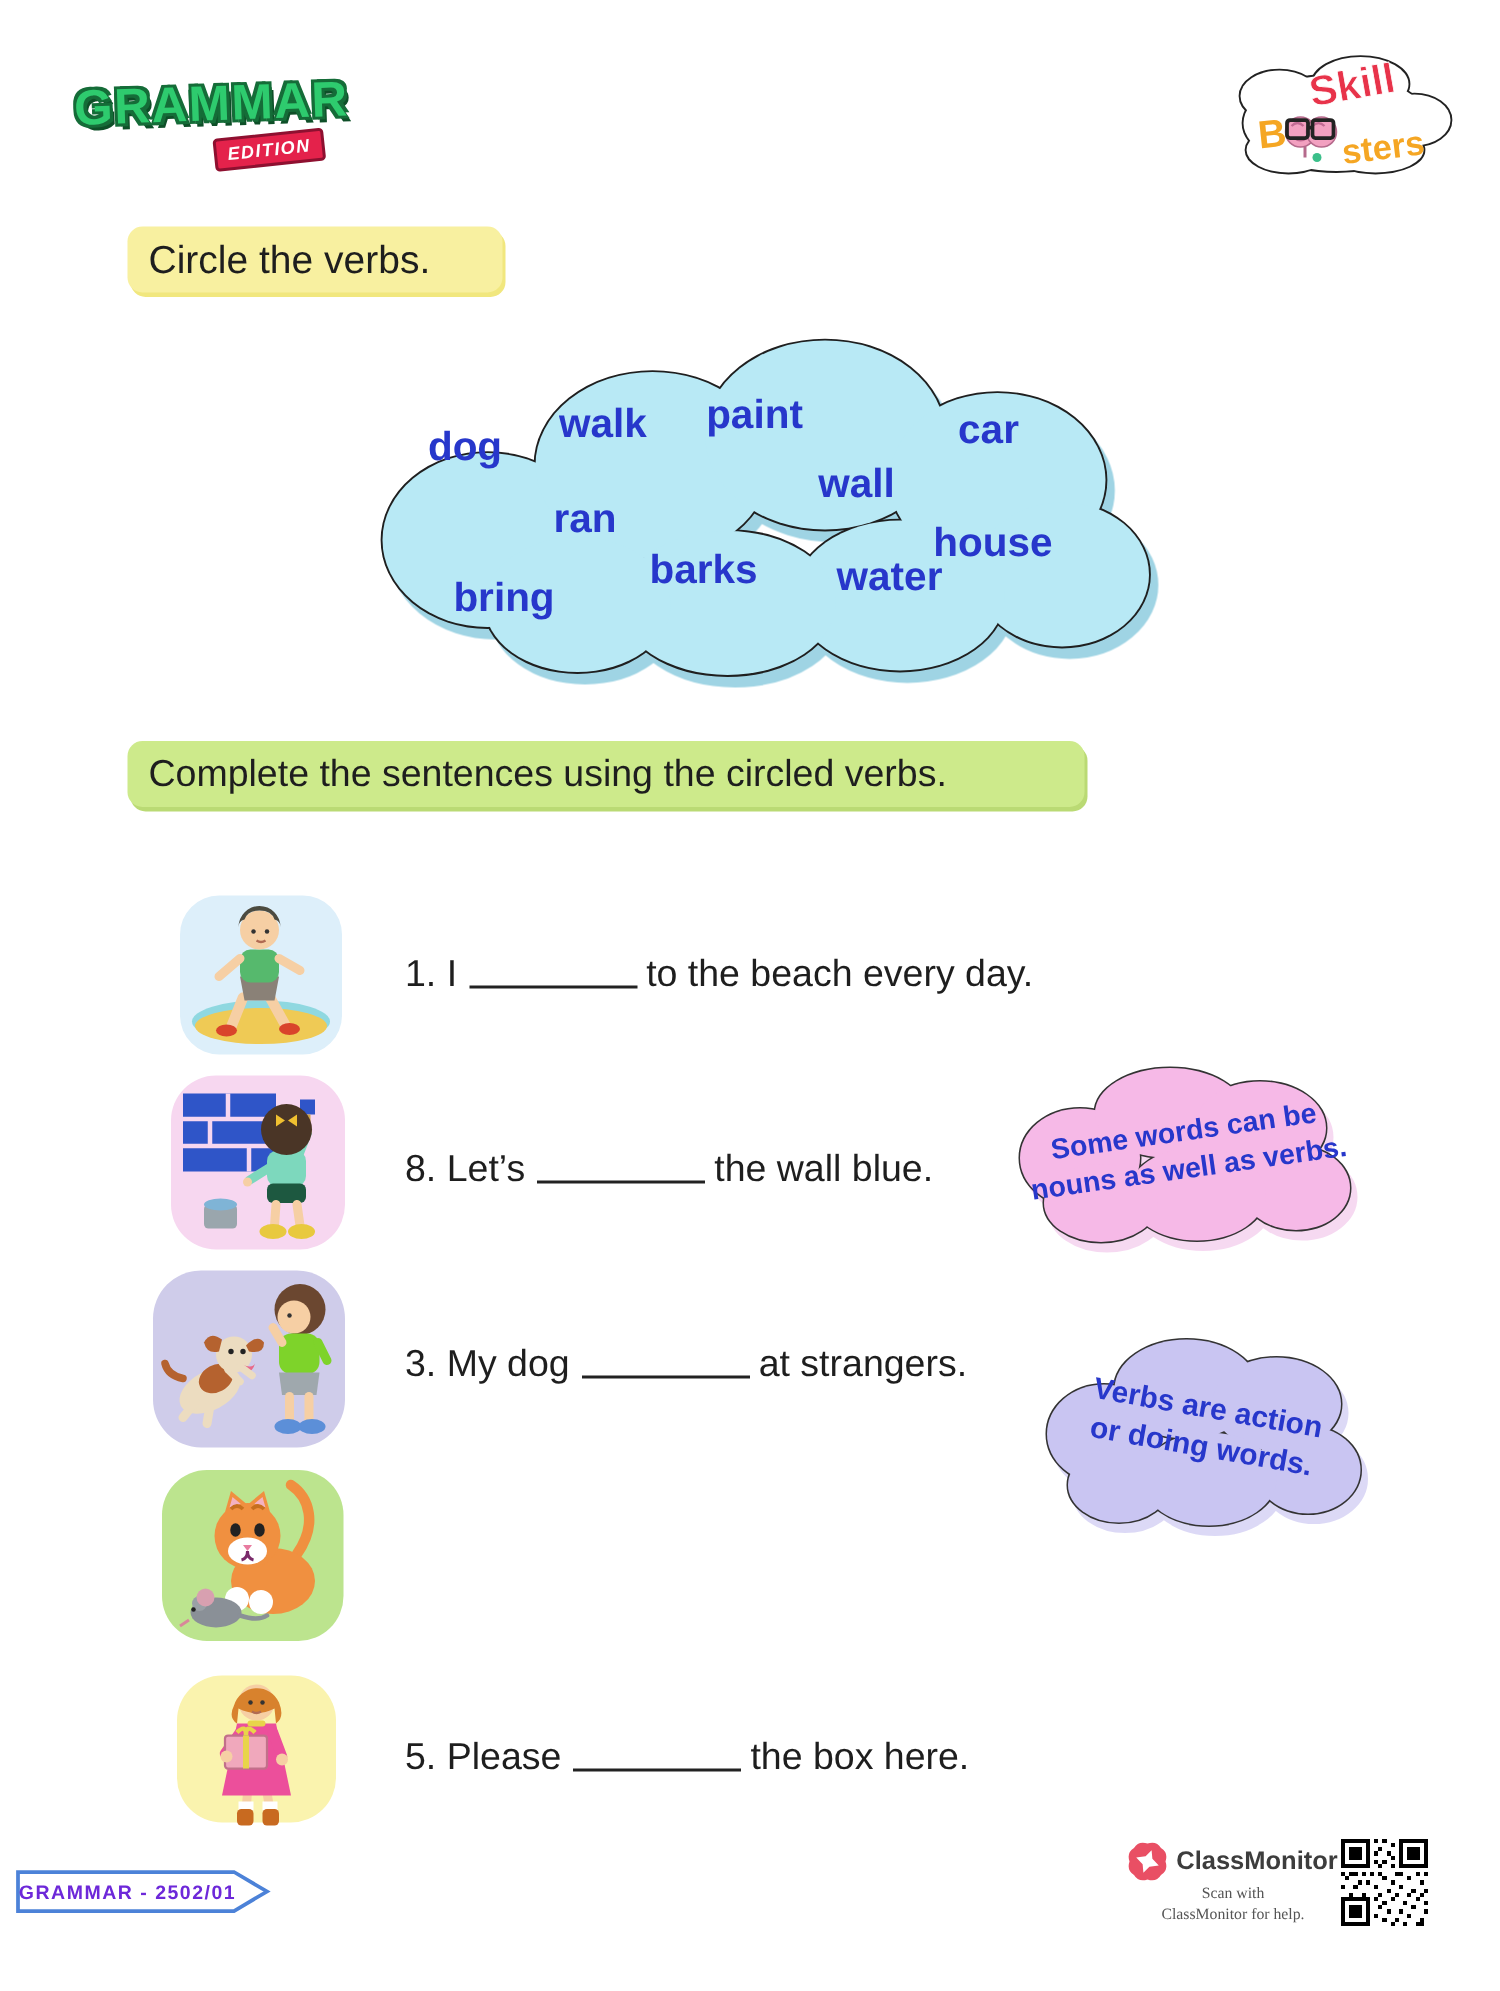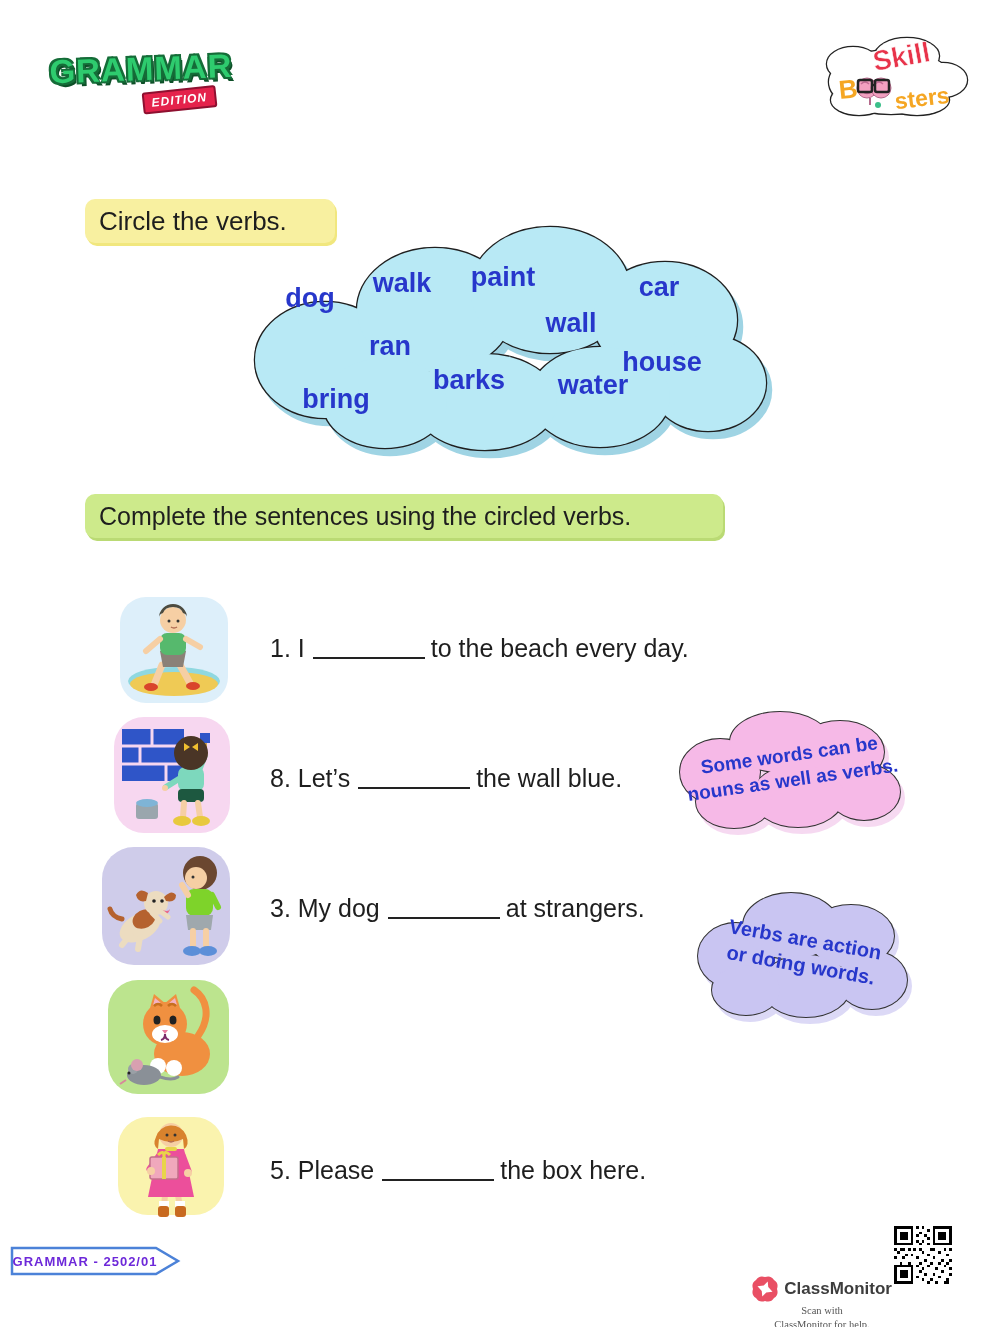"Circle the verbs." .hl-yellow { margin-top: 48px -> none }
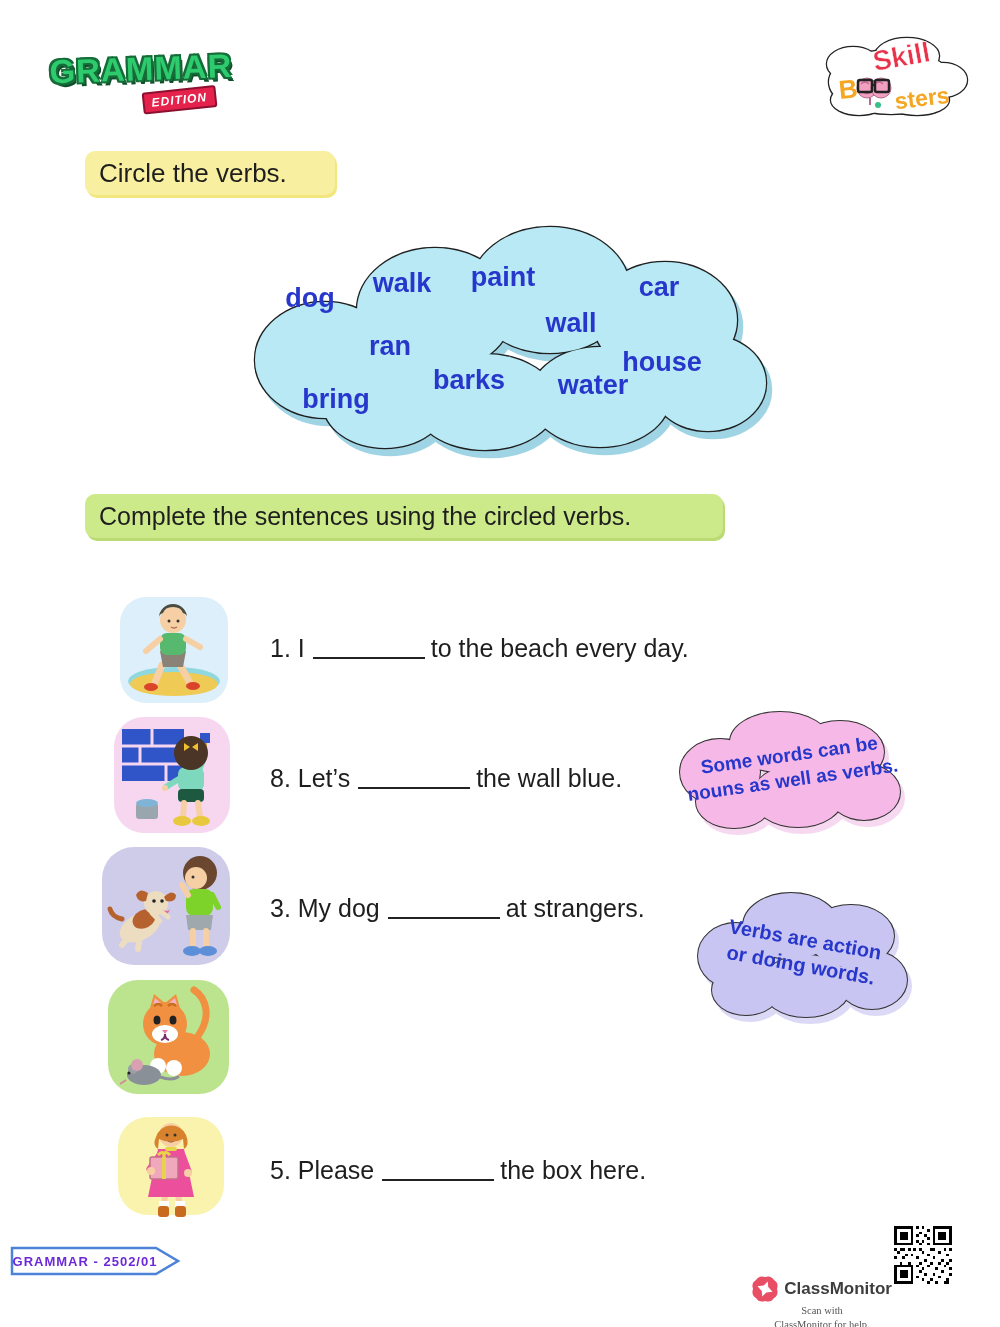"ClassMonitor" .cm-row { justify-content: space-between -> center; margin-top: 48px -> none }
